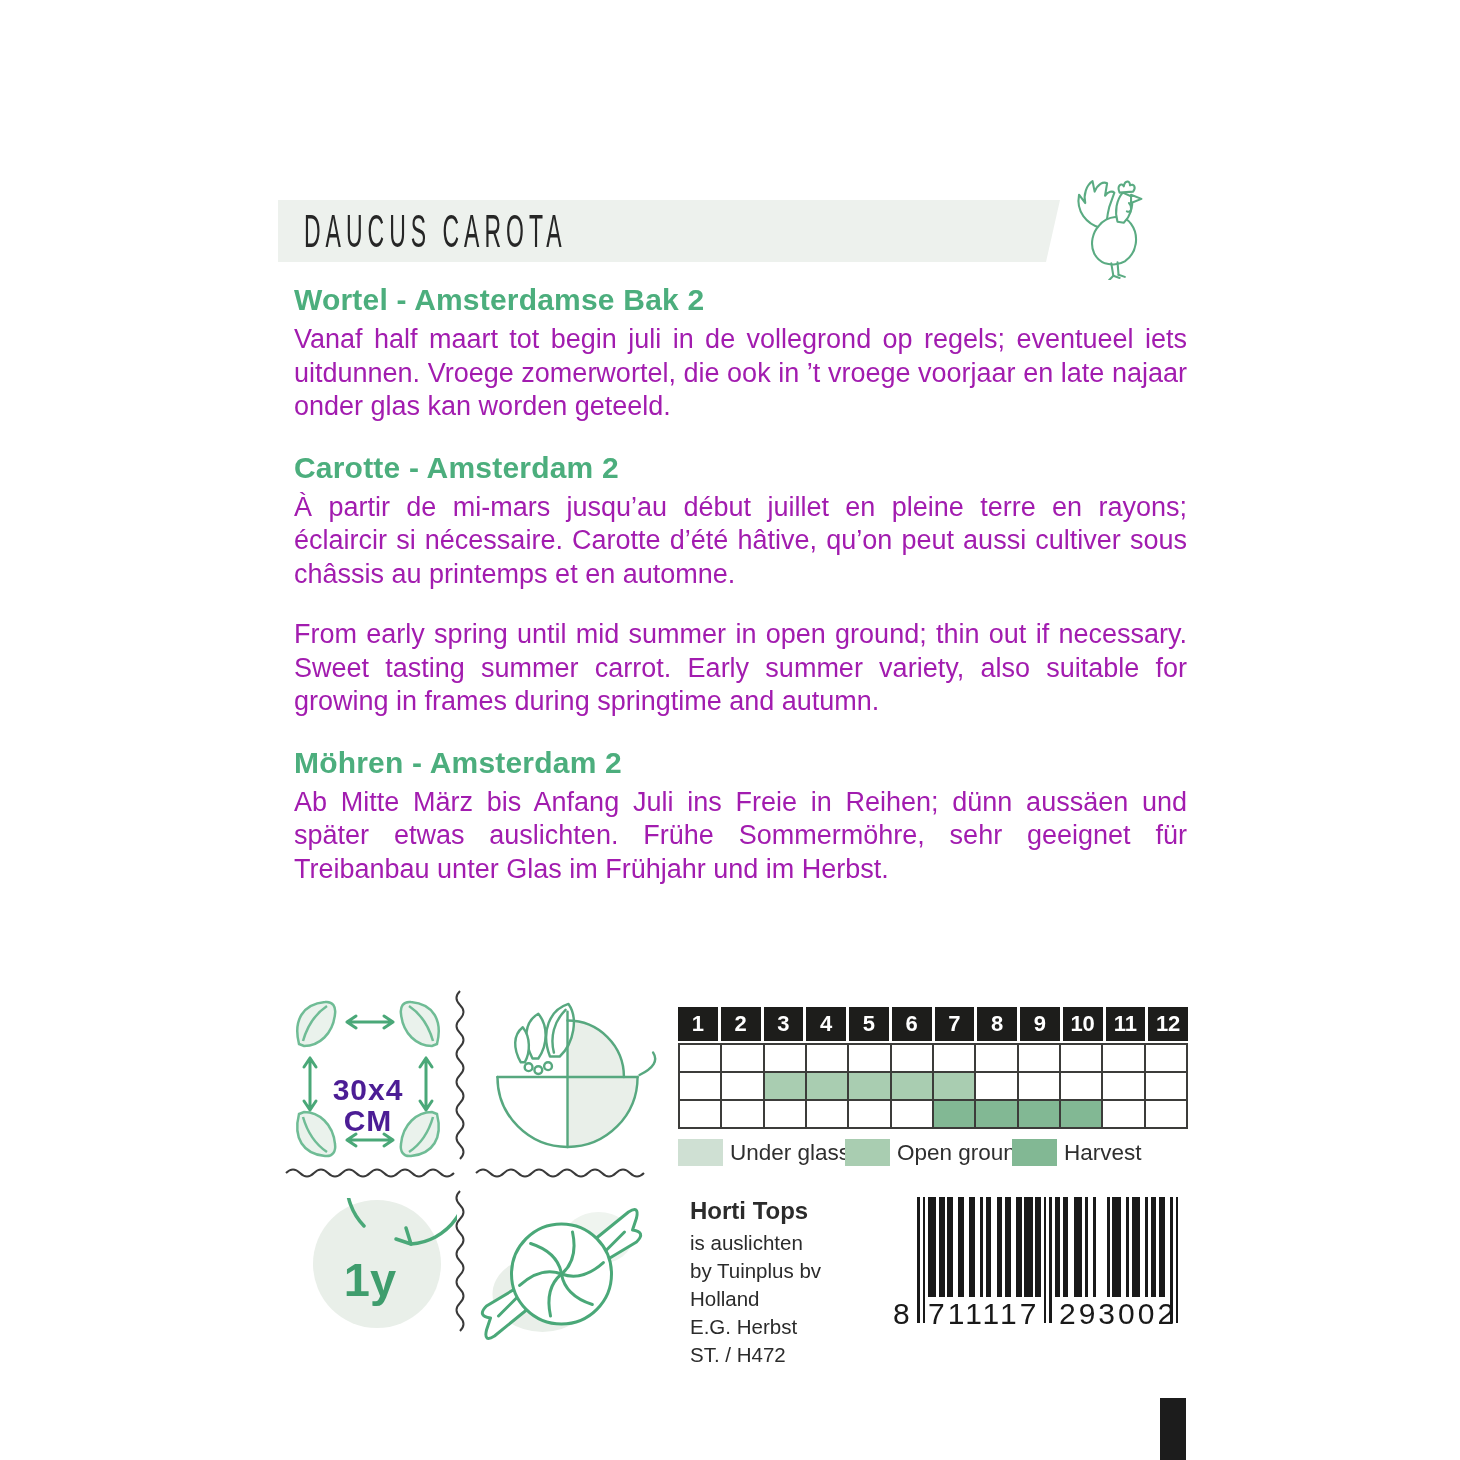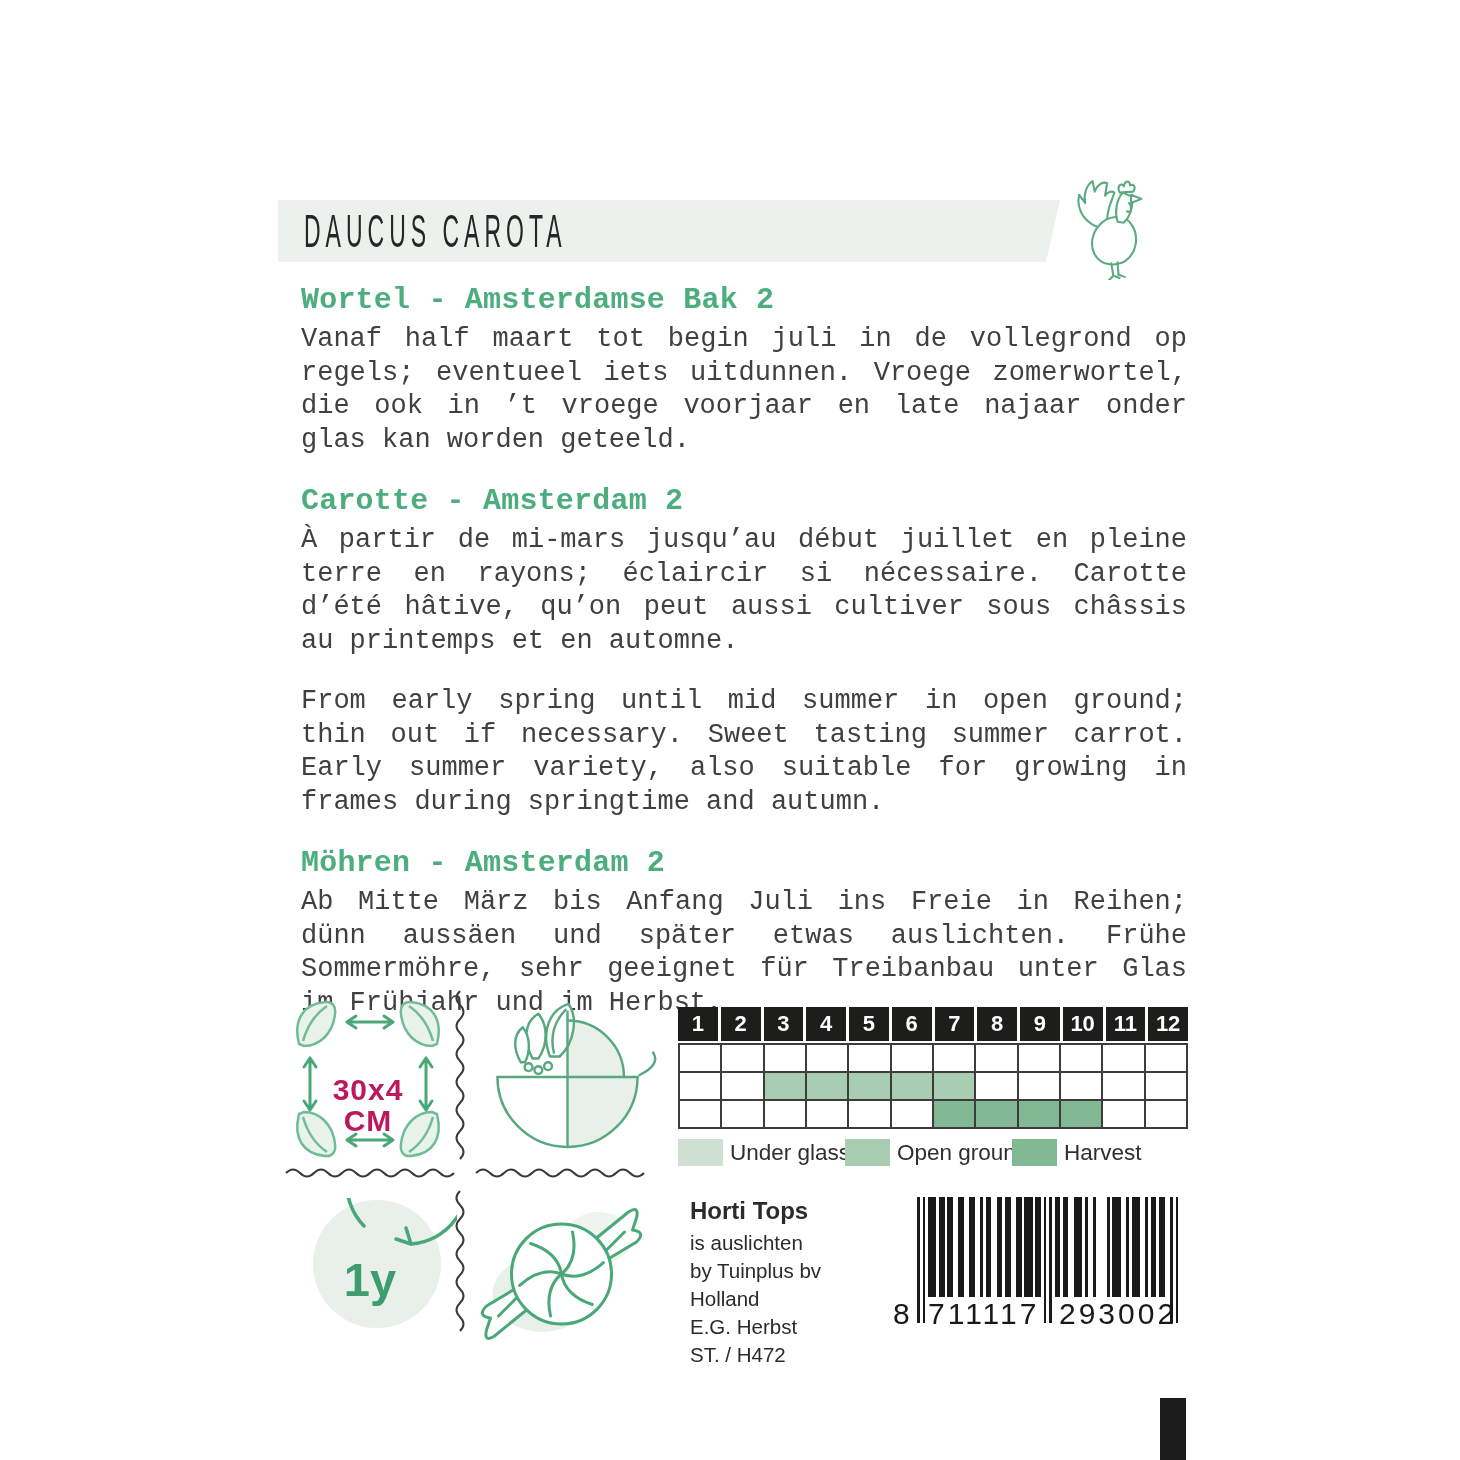"Wortel - Amsterdamse Bak 2" .sec { font-family: Liberation Mono, monospace -> none; margin: 0 0 27px 16px -> 0 0 27px 9px }
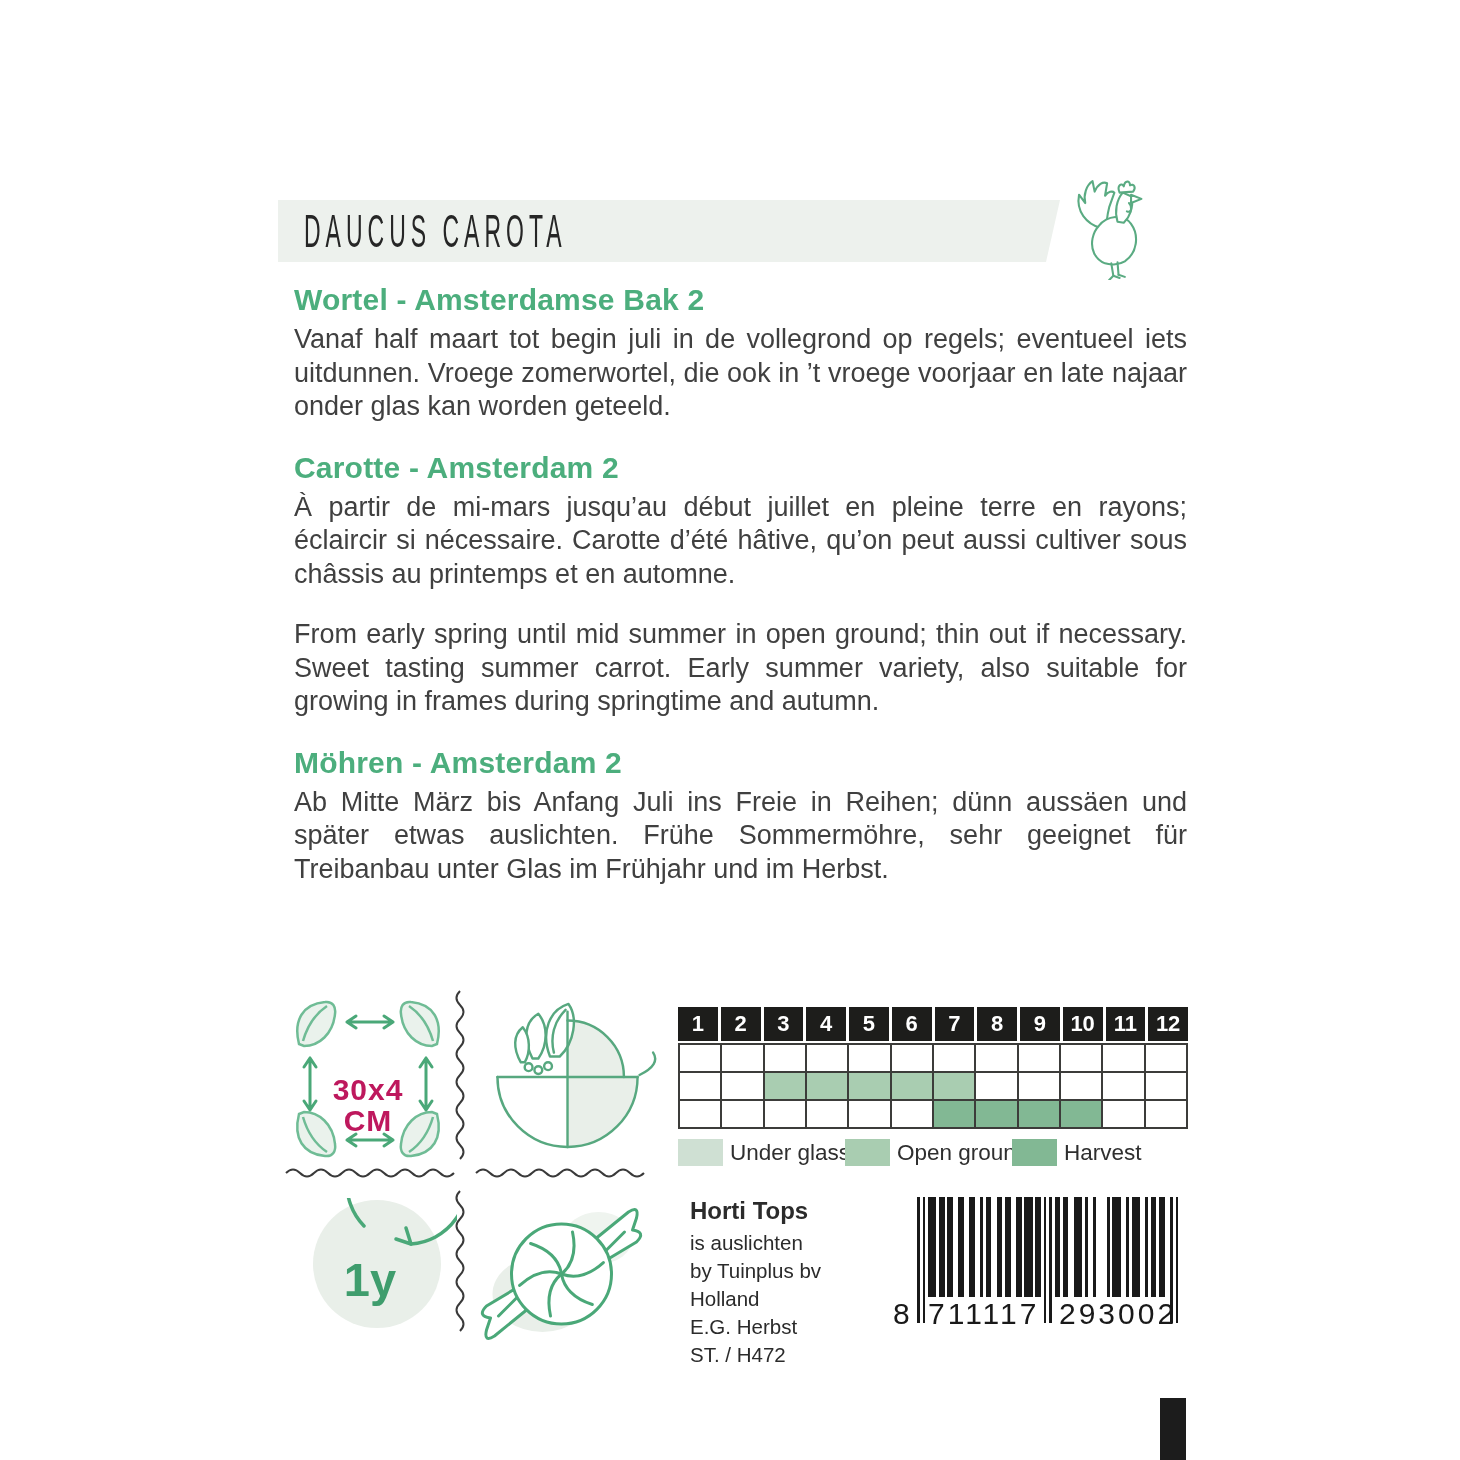"Vanaf half maart tot begin" .sec-body { color: #404040 -> #a21caf }
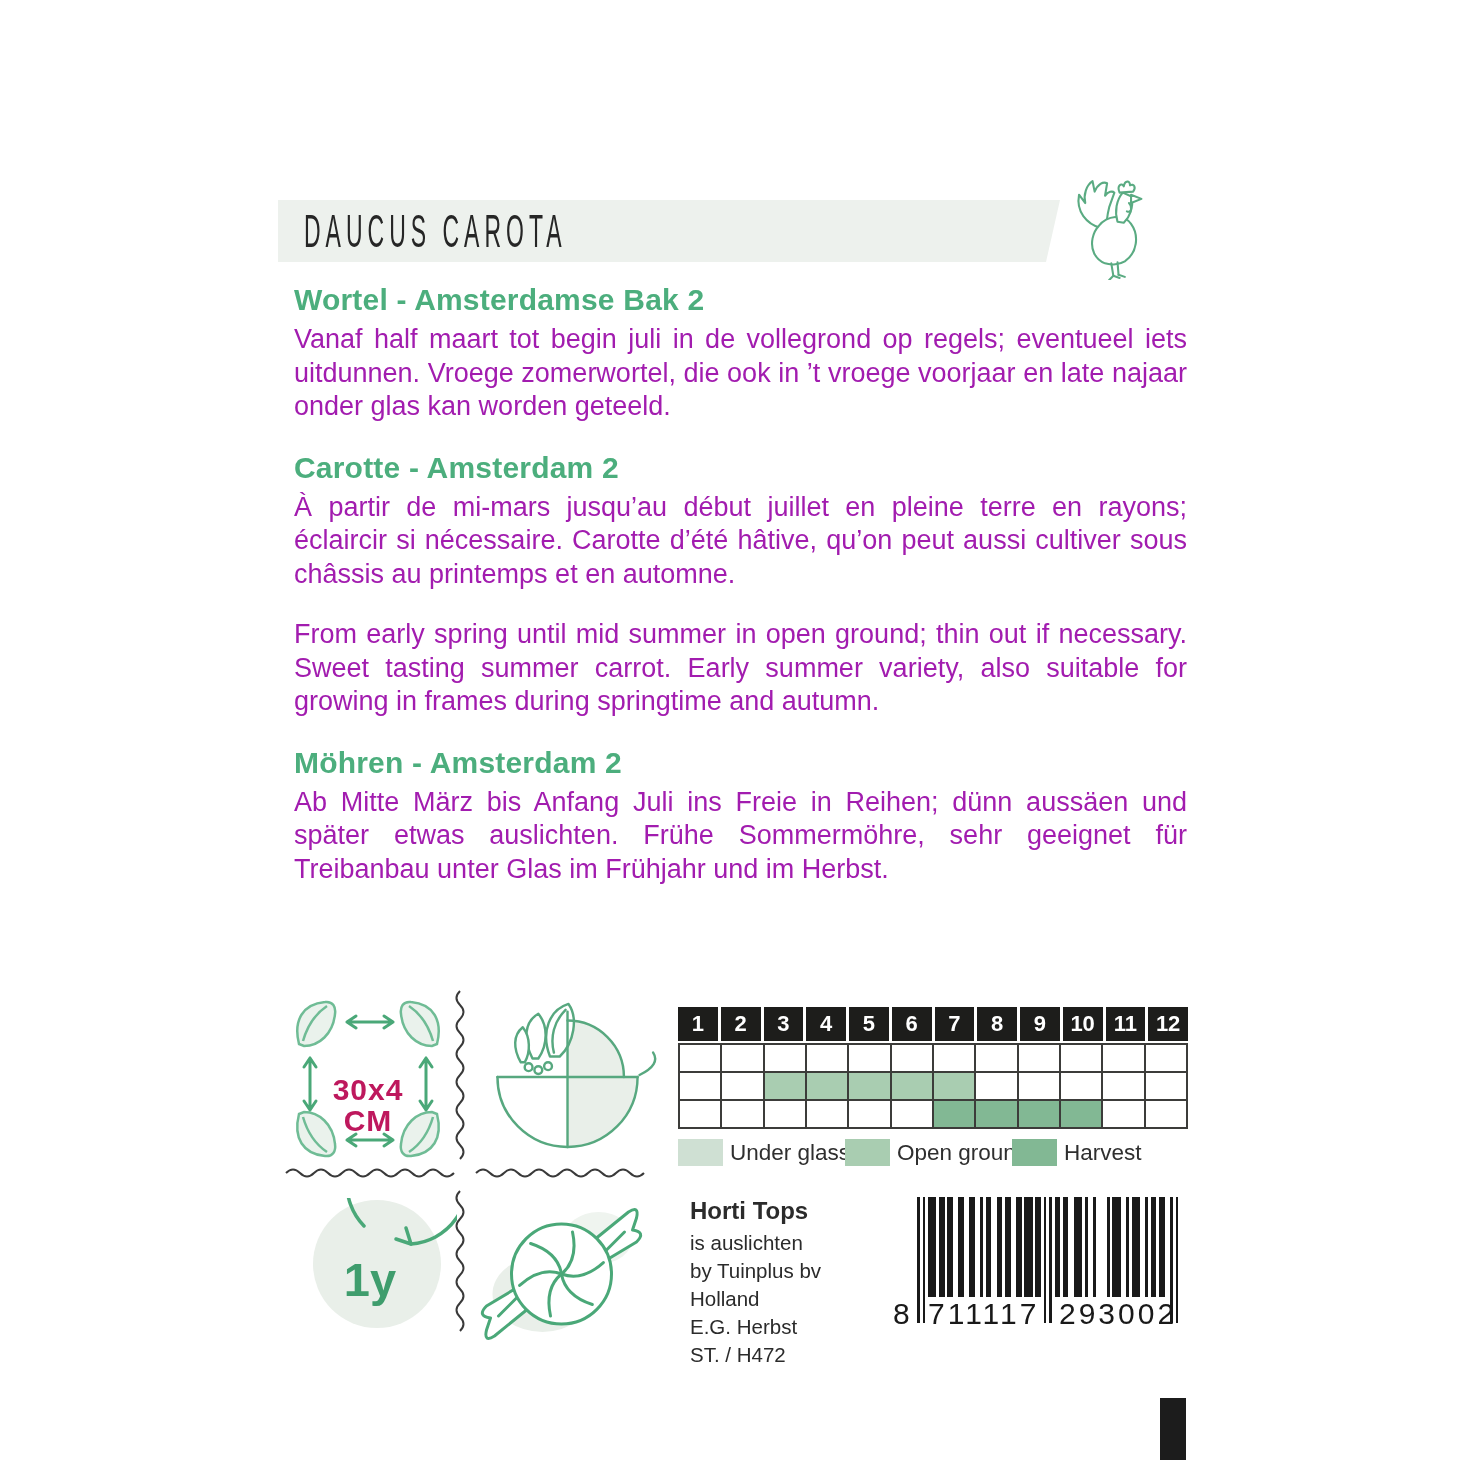"30x4" .spacing-label { color: #be185d -> #4c1d95 }
